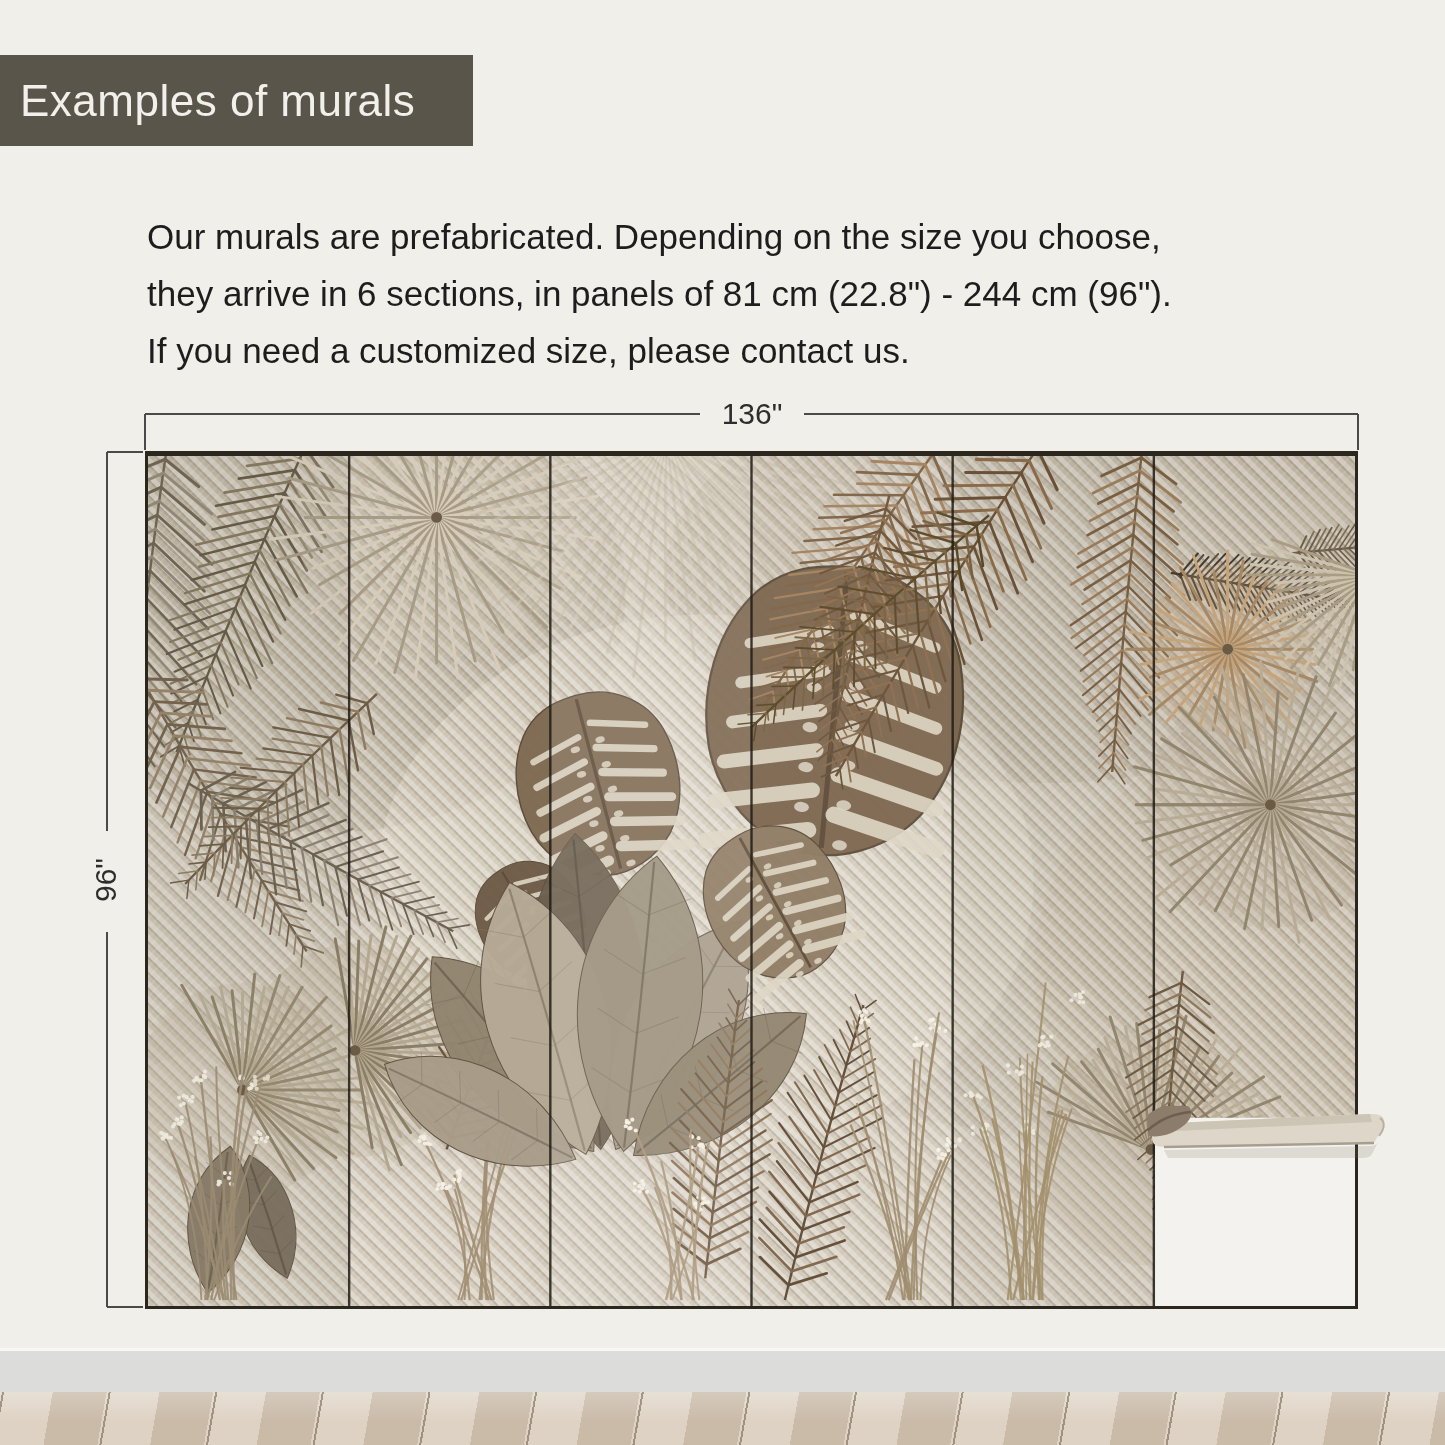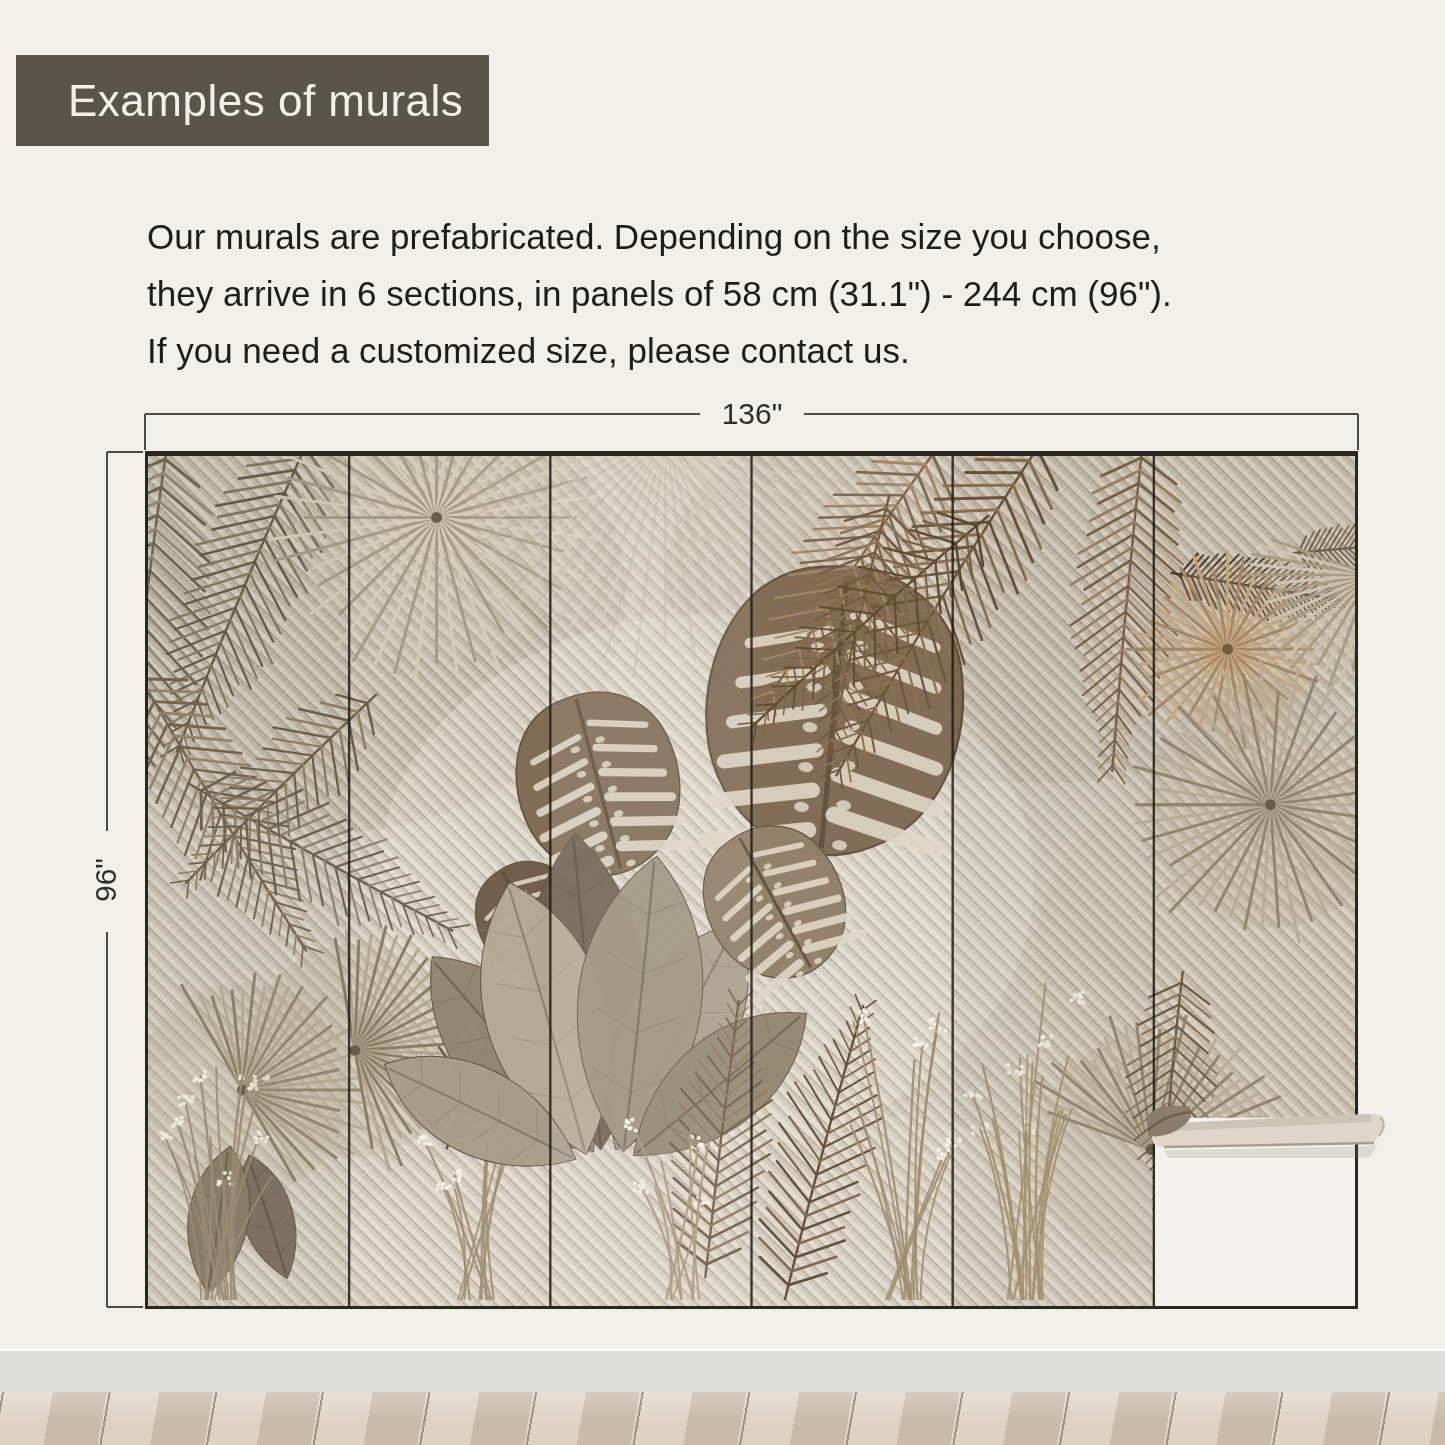"Examples of murals" .title-band { left: 16px -> 0; padding-left: 52px -> 20px }
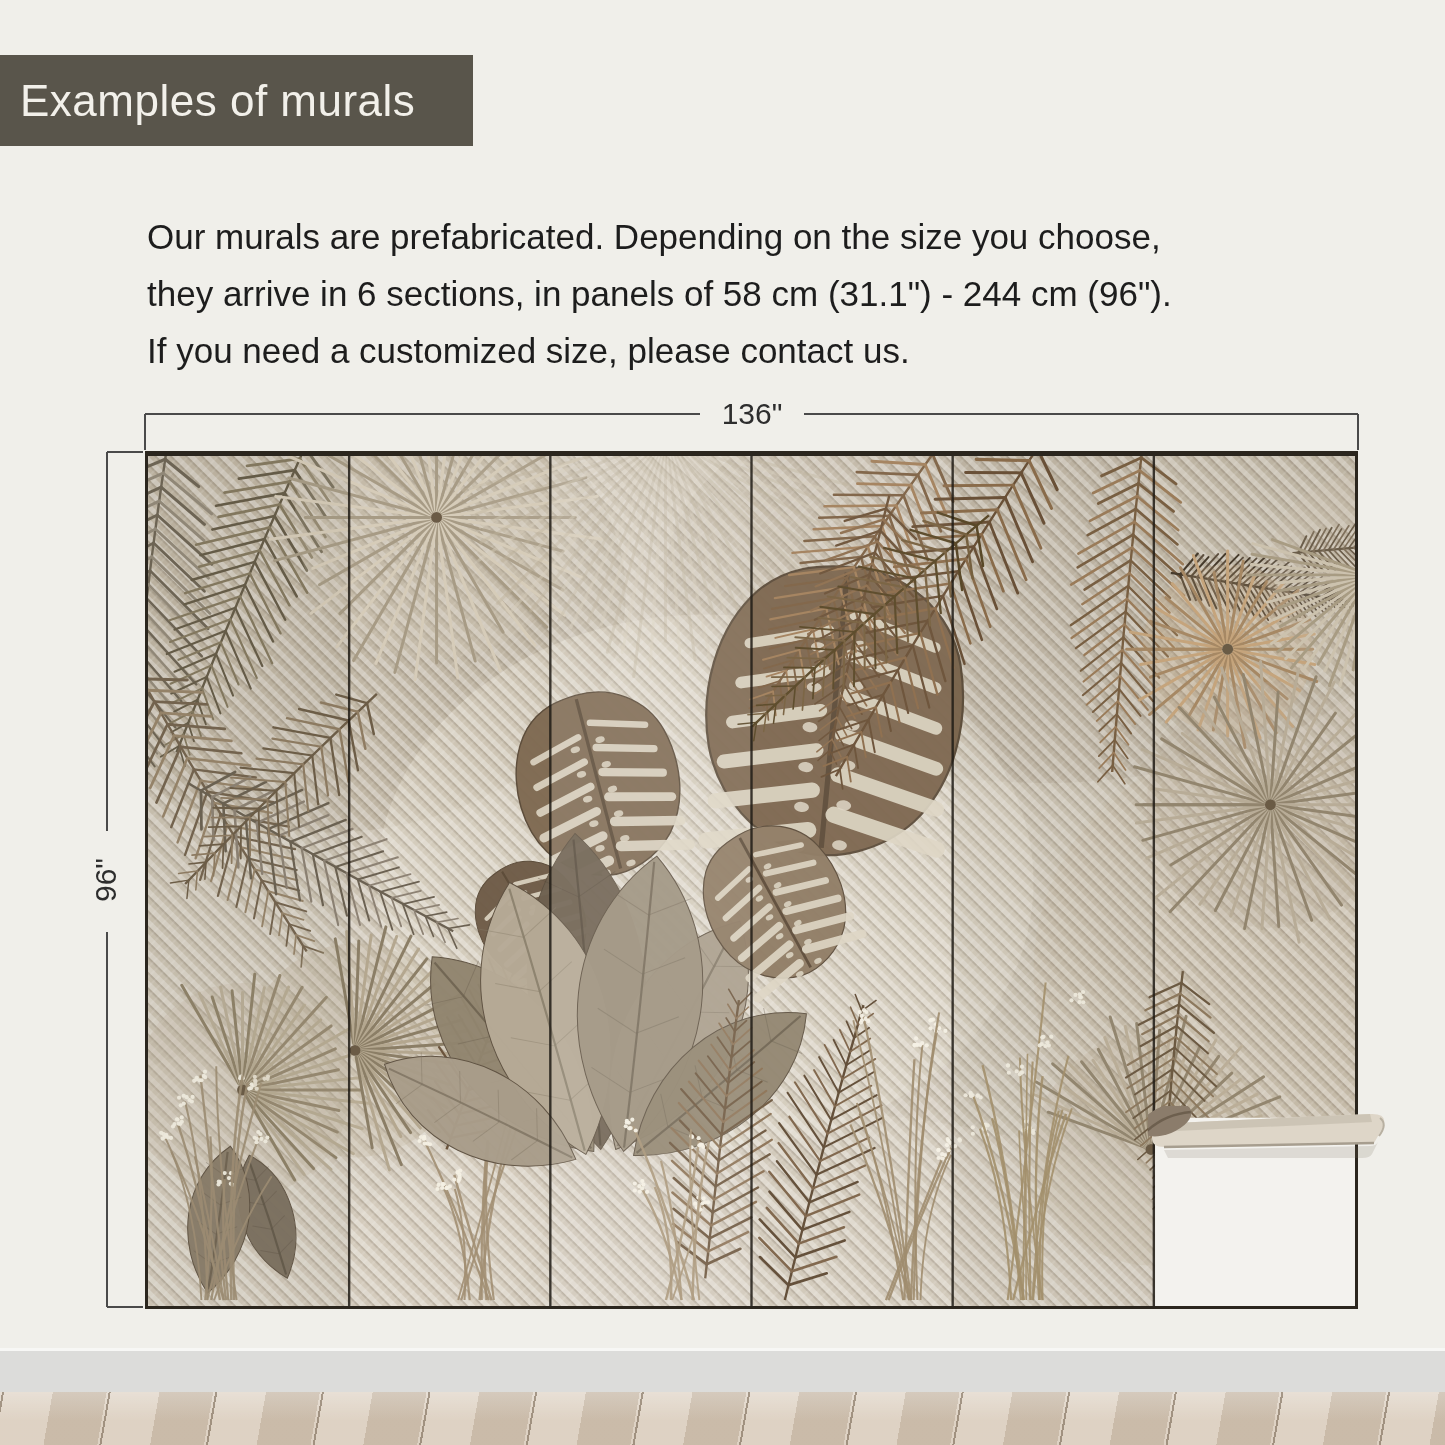"Our murals are prefabricated. Depending" div.description { text: 58 cm (31.1 -> 81 cm (22.8 }
